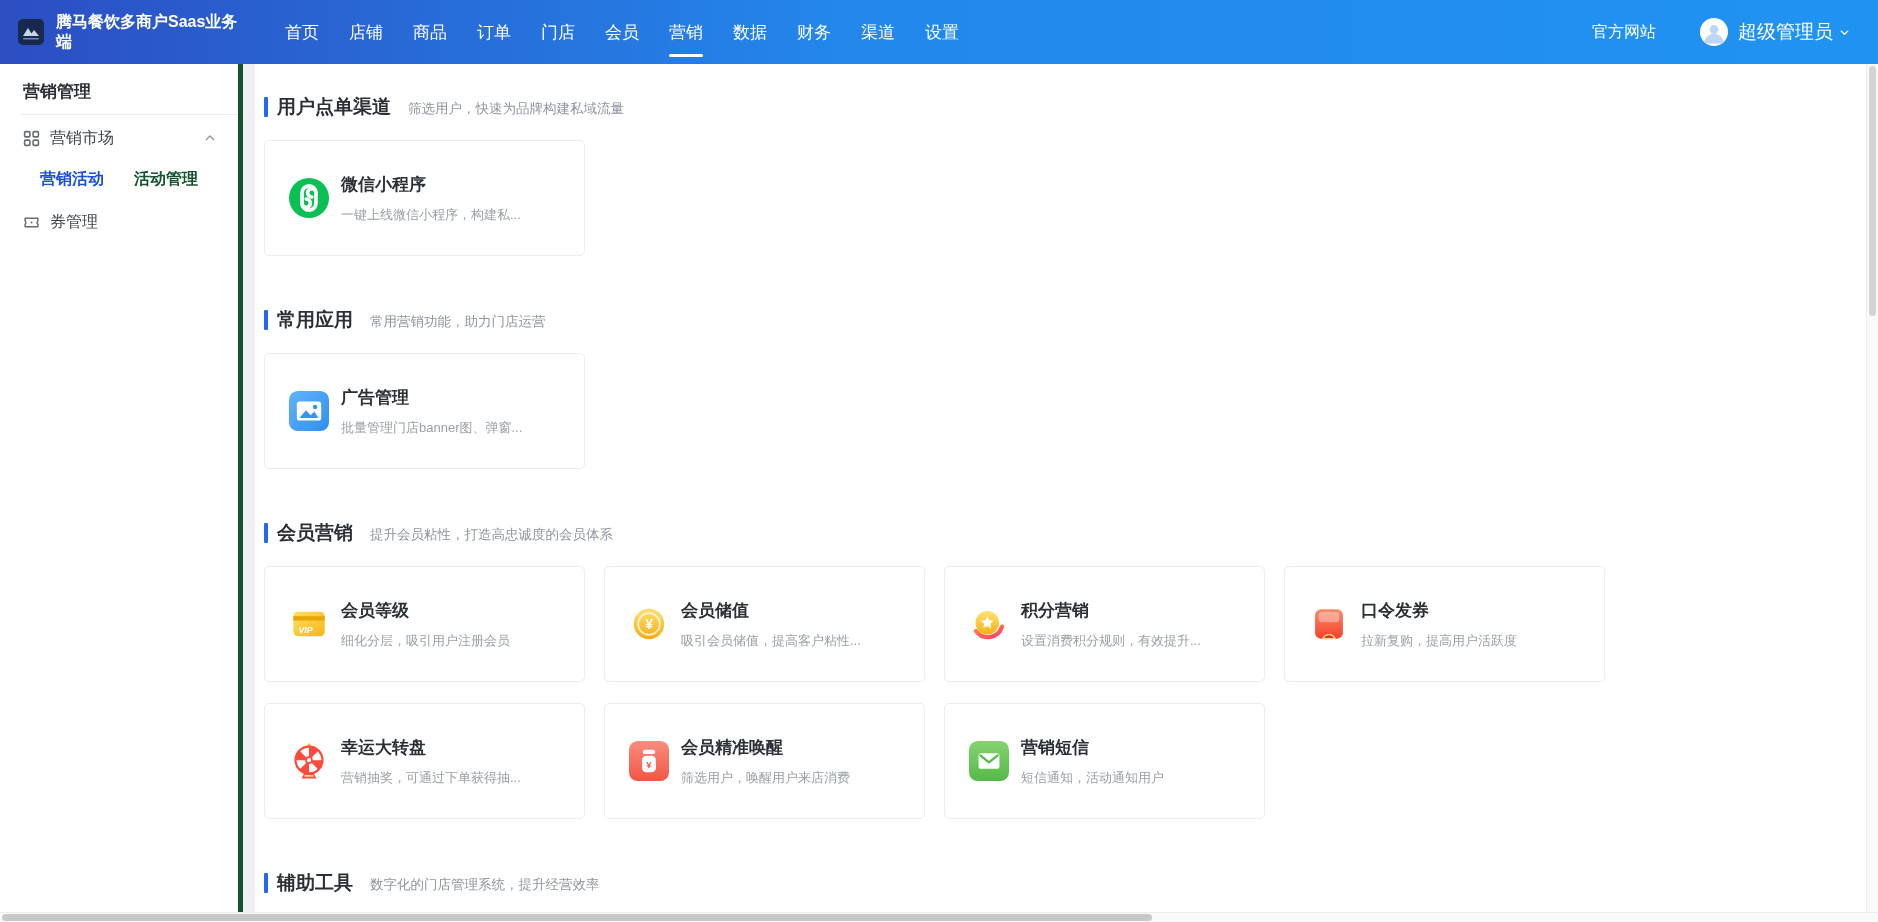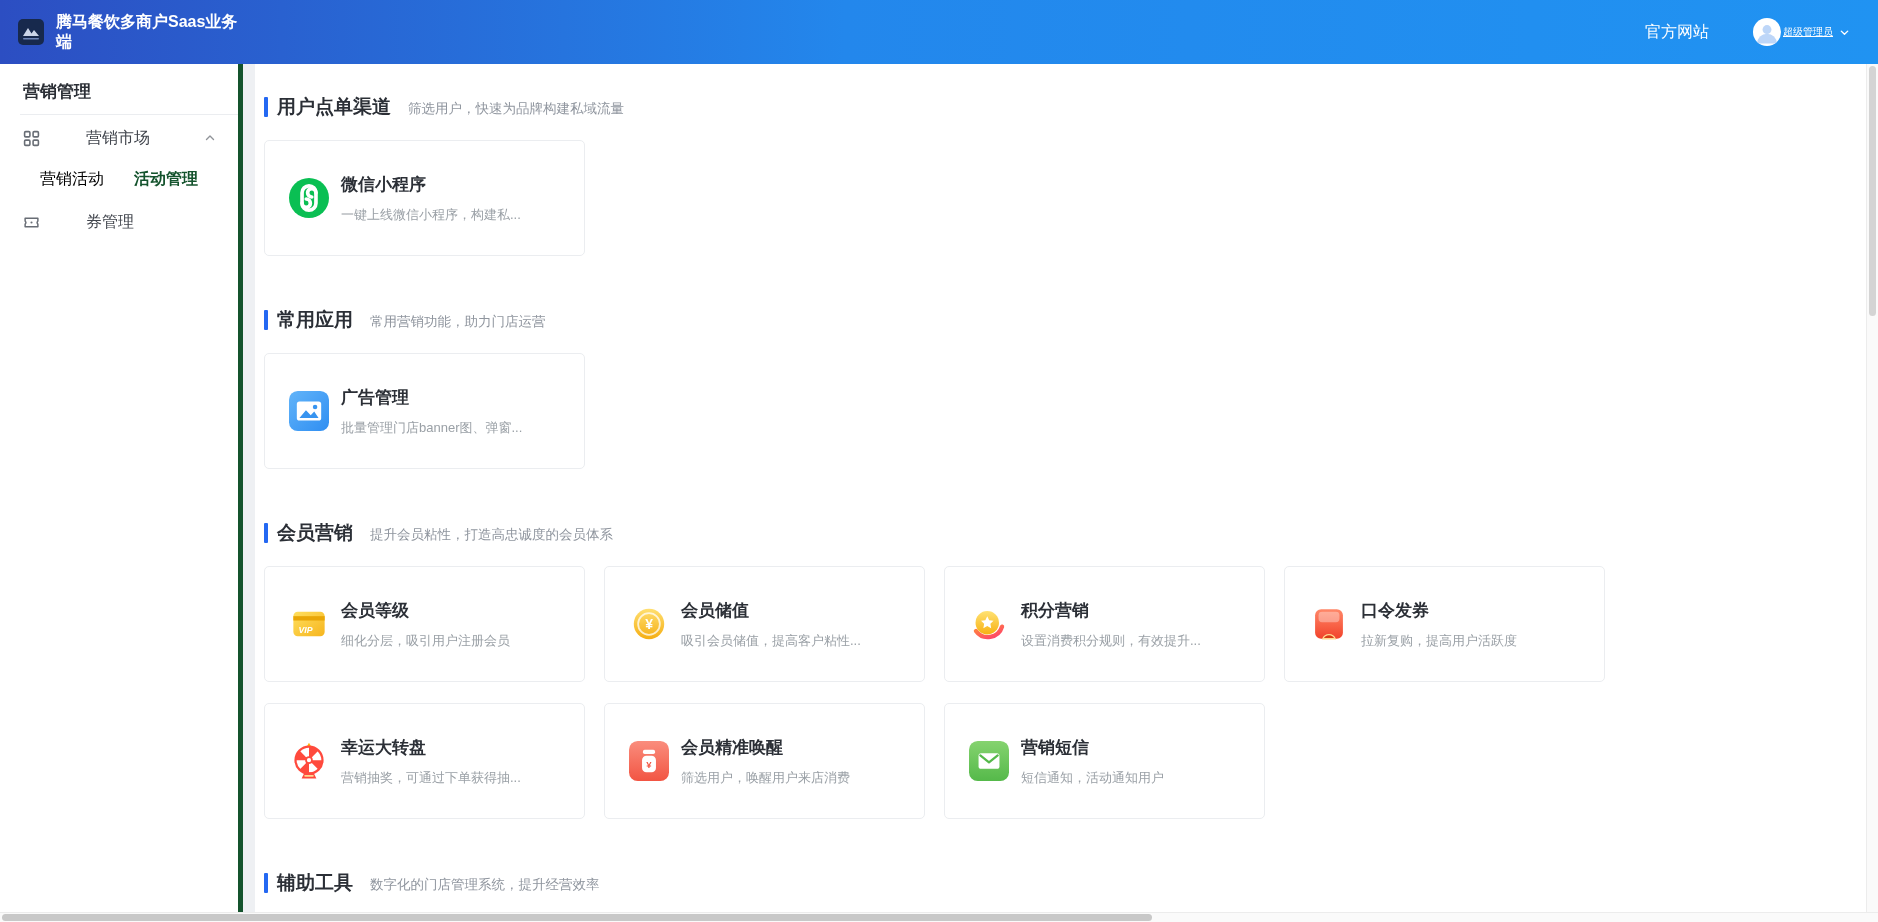"首页" div.nav { html: none -> <div> <div>首页</div> <div>店铺</div> <div>商品</div> <div>订单</div> <div>门店</div> <div>会员</div> <div>营销</div> <div>数据</div> <div>财务</div> <div>渠道</div> <div>设置</div> </div> }
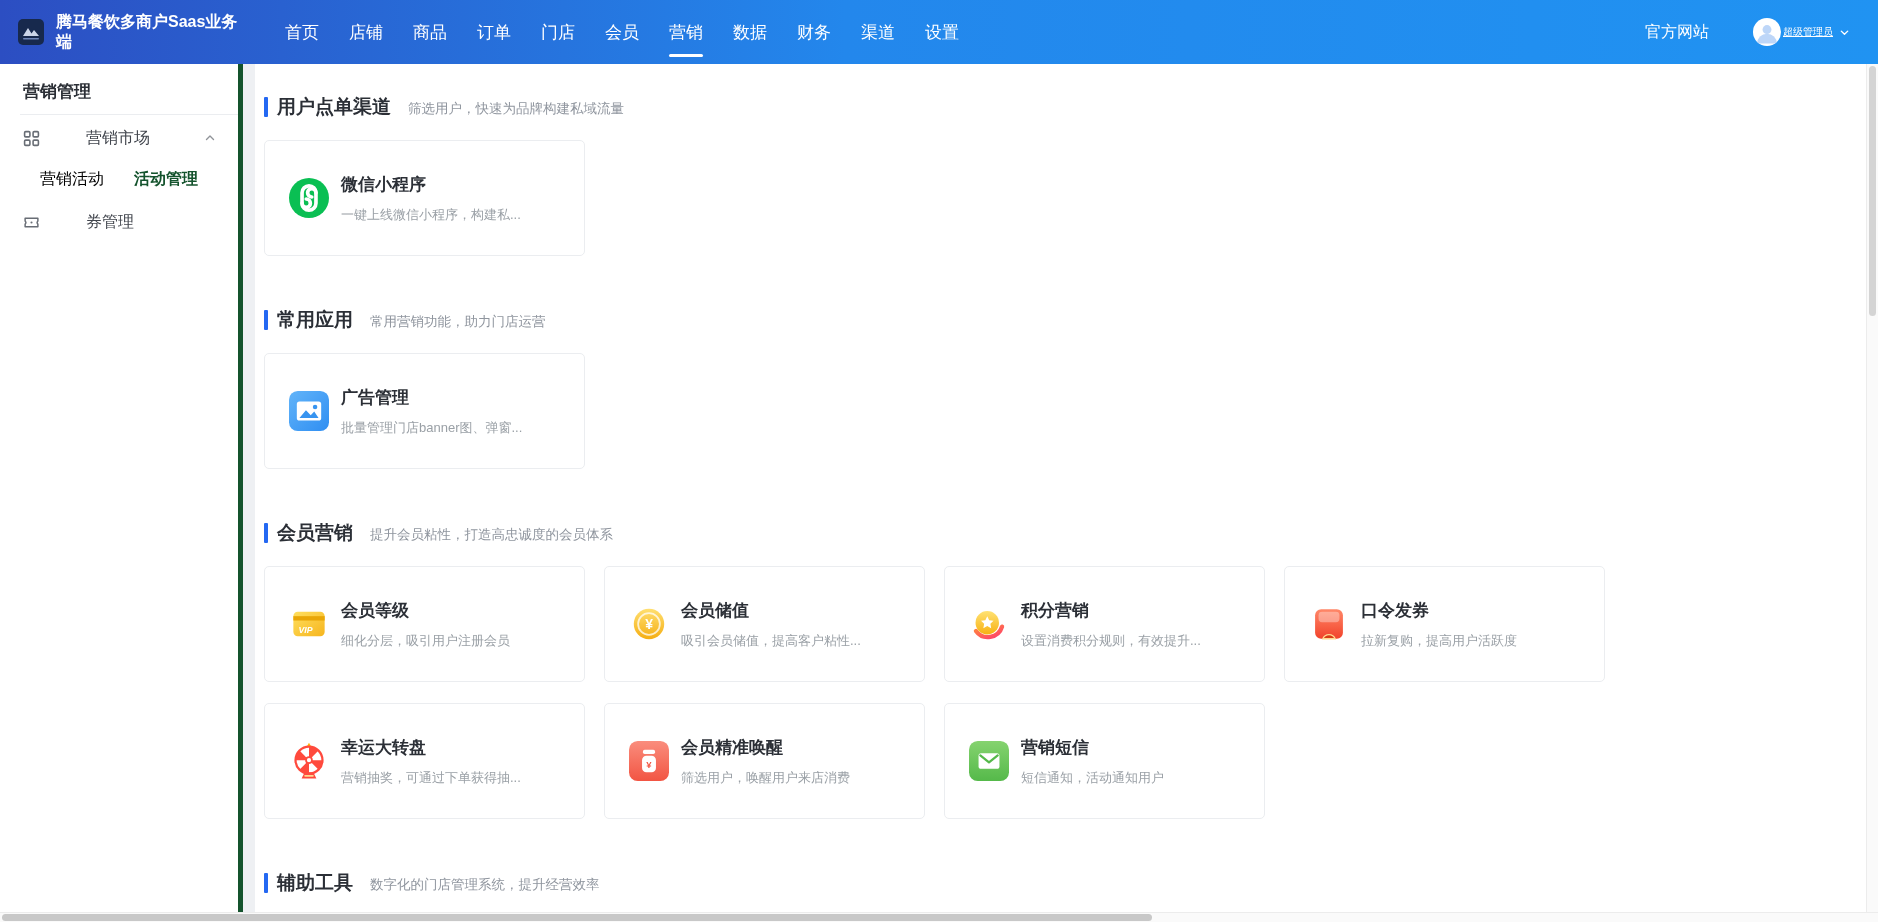"超级管理员" .user-name { font-size: 10px -> 19px; margin-left: 2px -> 10px; text-decoration: underline -> none }
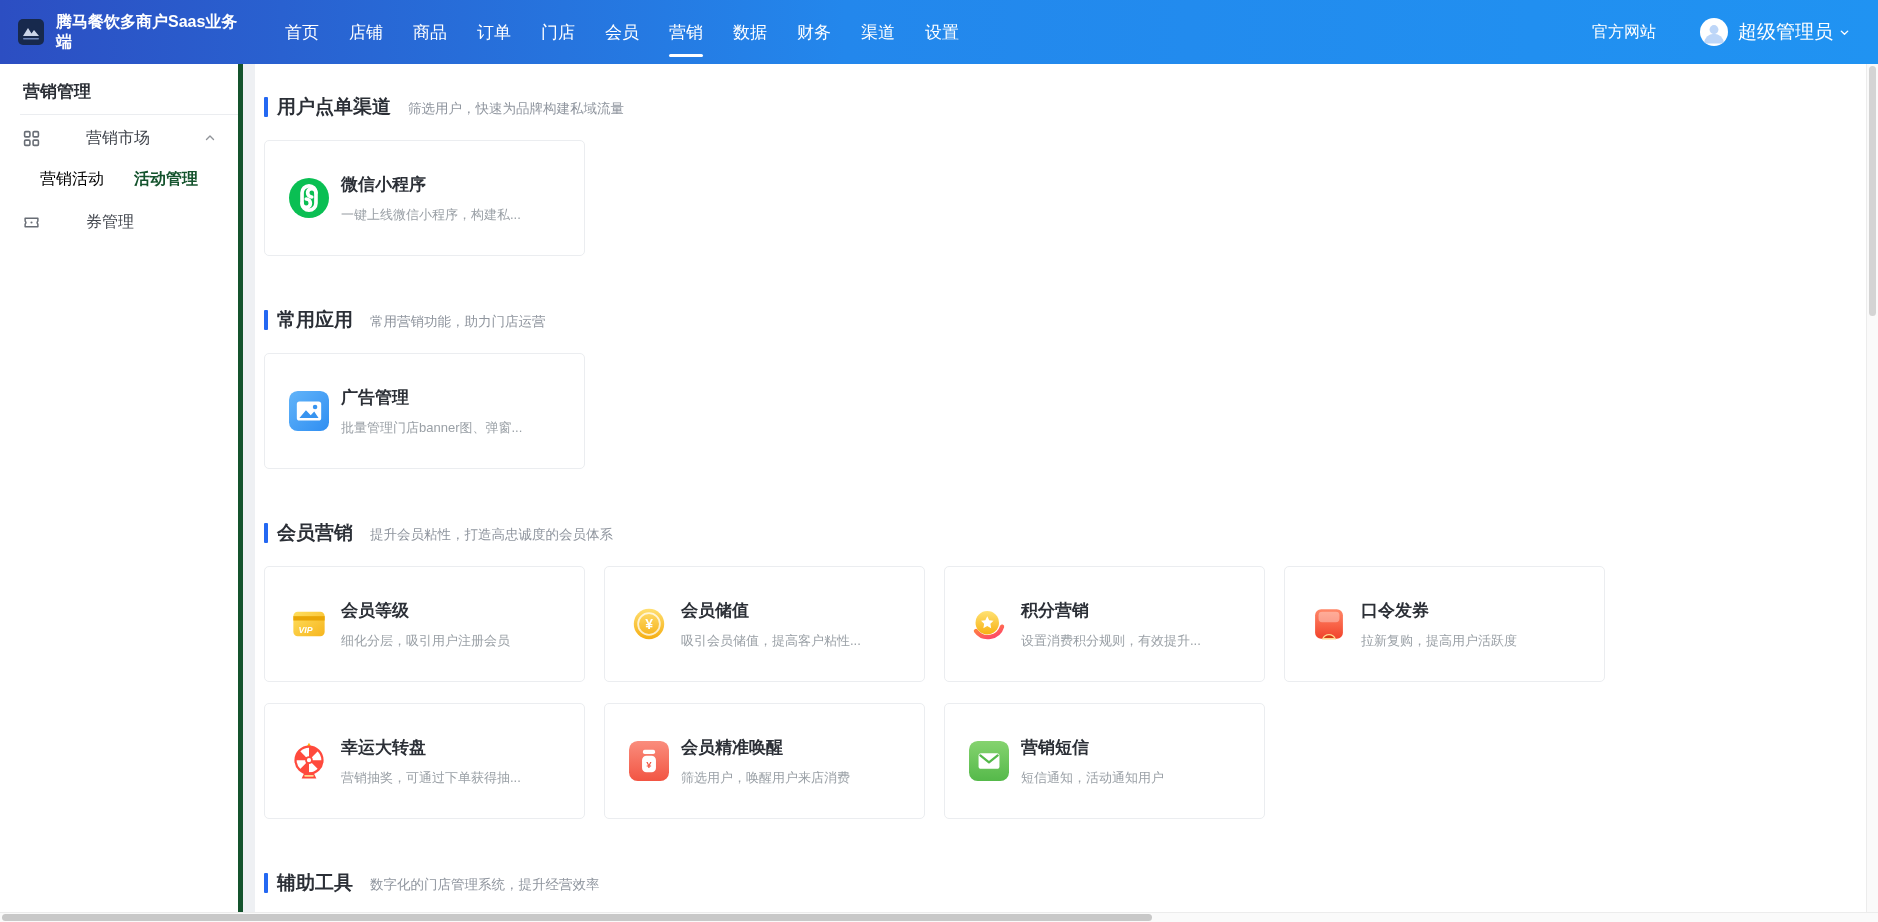"营销市场" .menu-row { gap: 36px -> none }
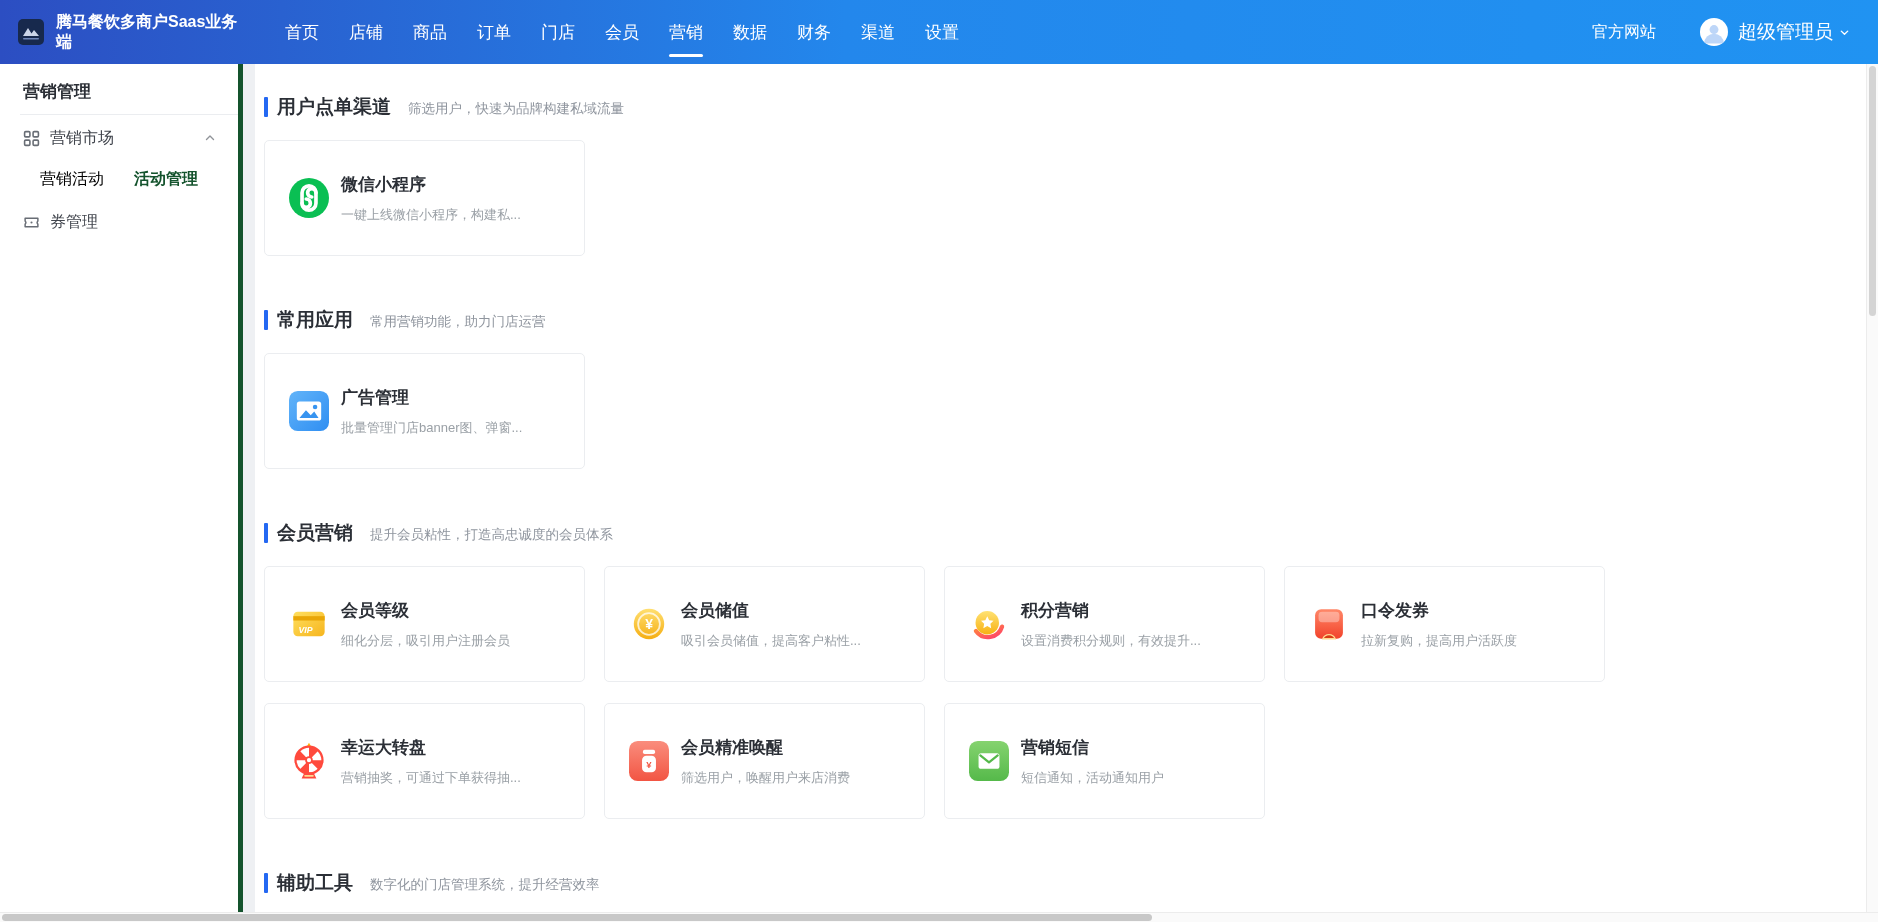"营销活动" .submenu .sub.active { color: #000000 -> #1d4ed8; font-weight: normal -> bold }
